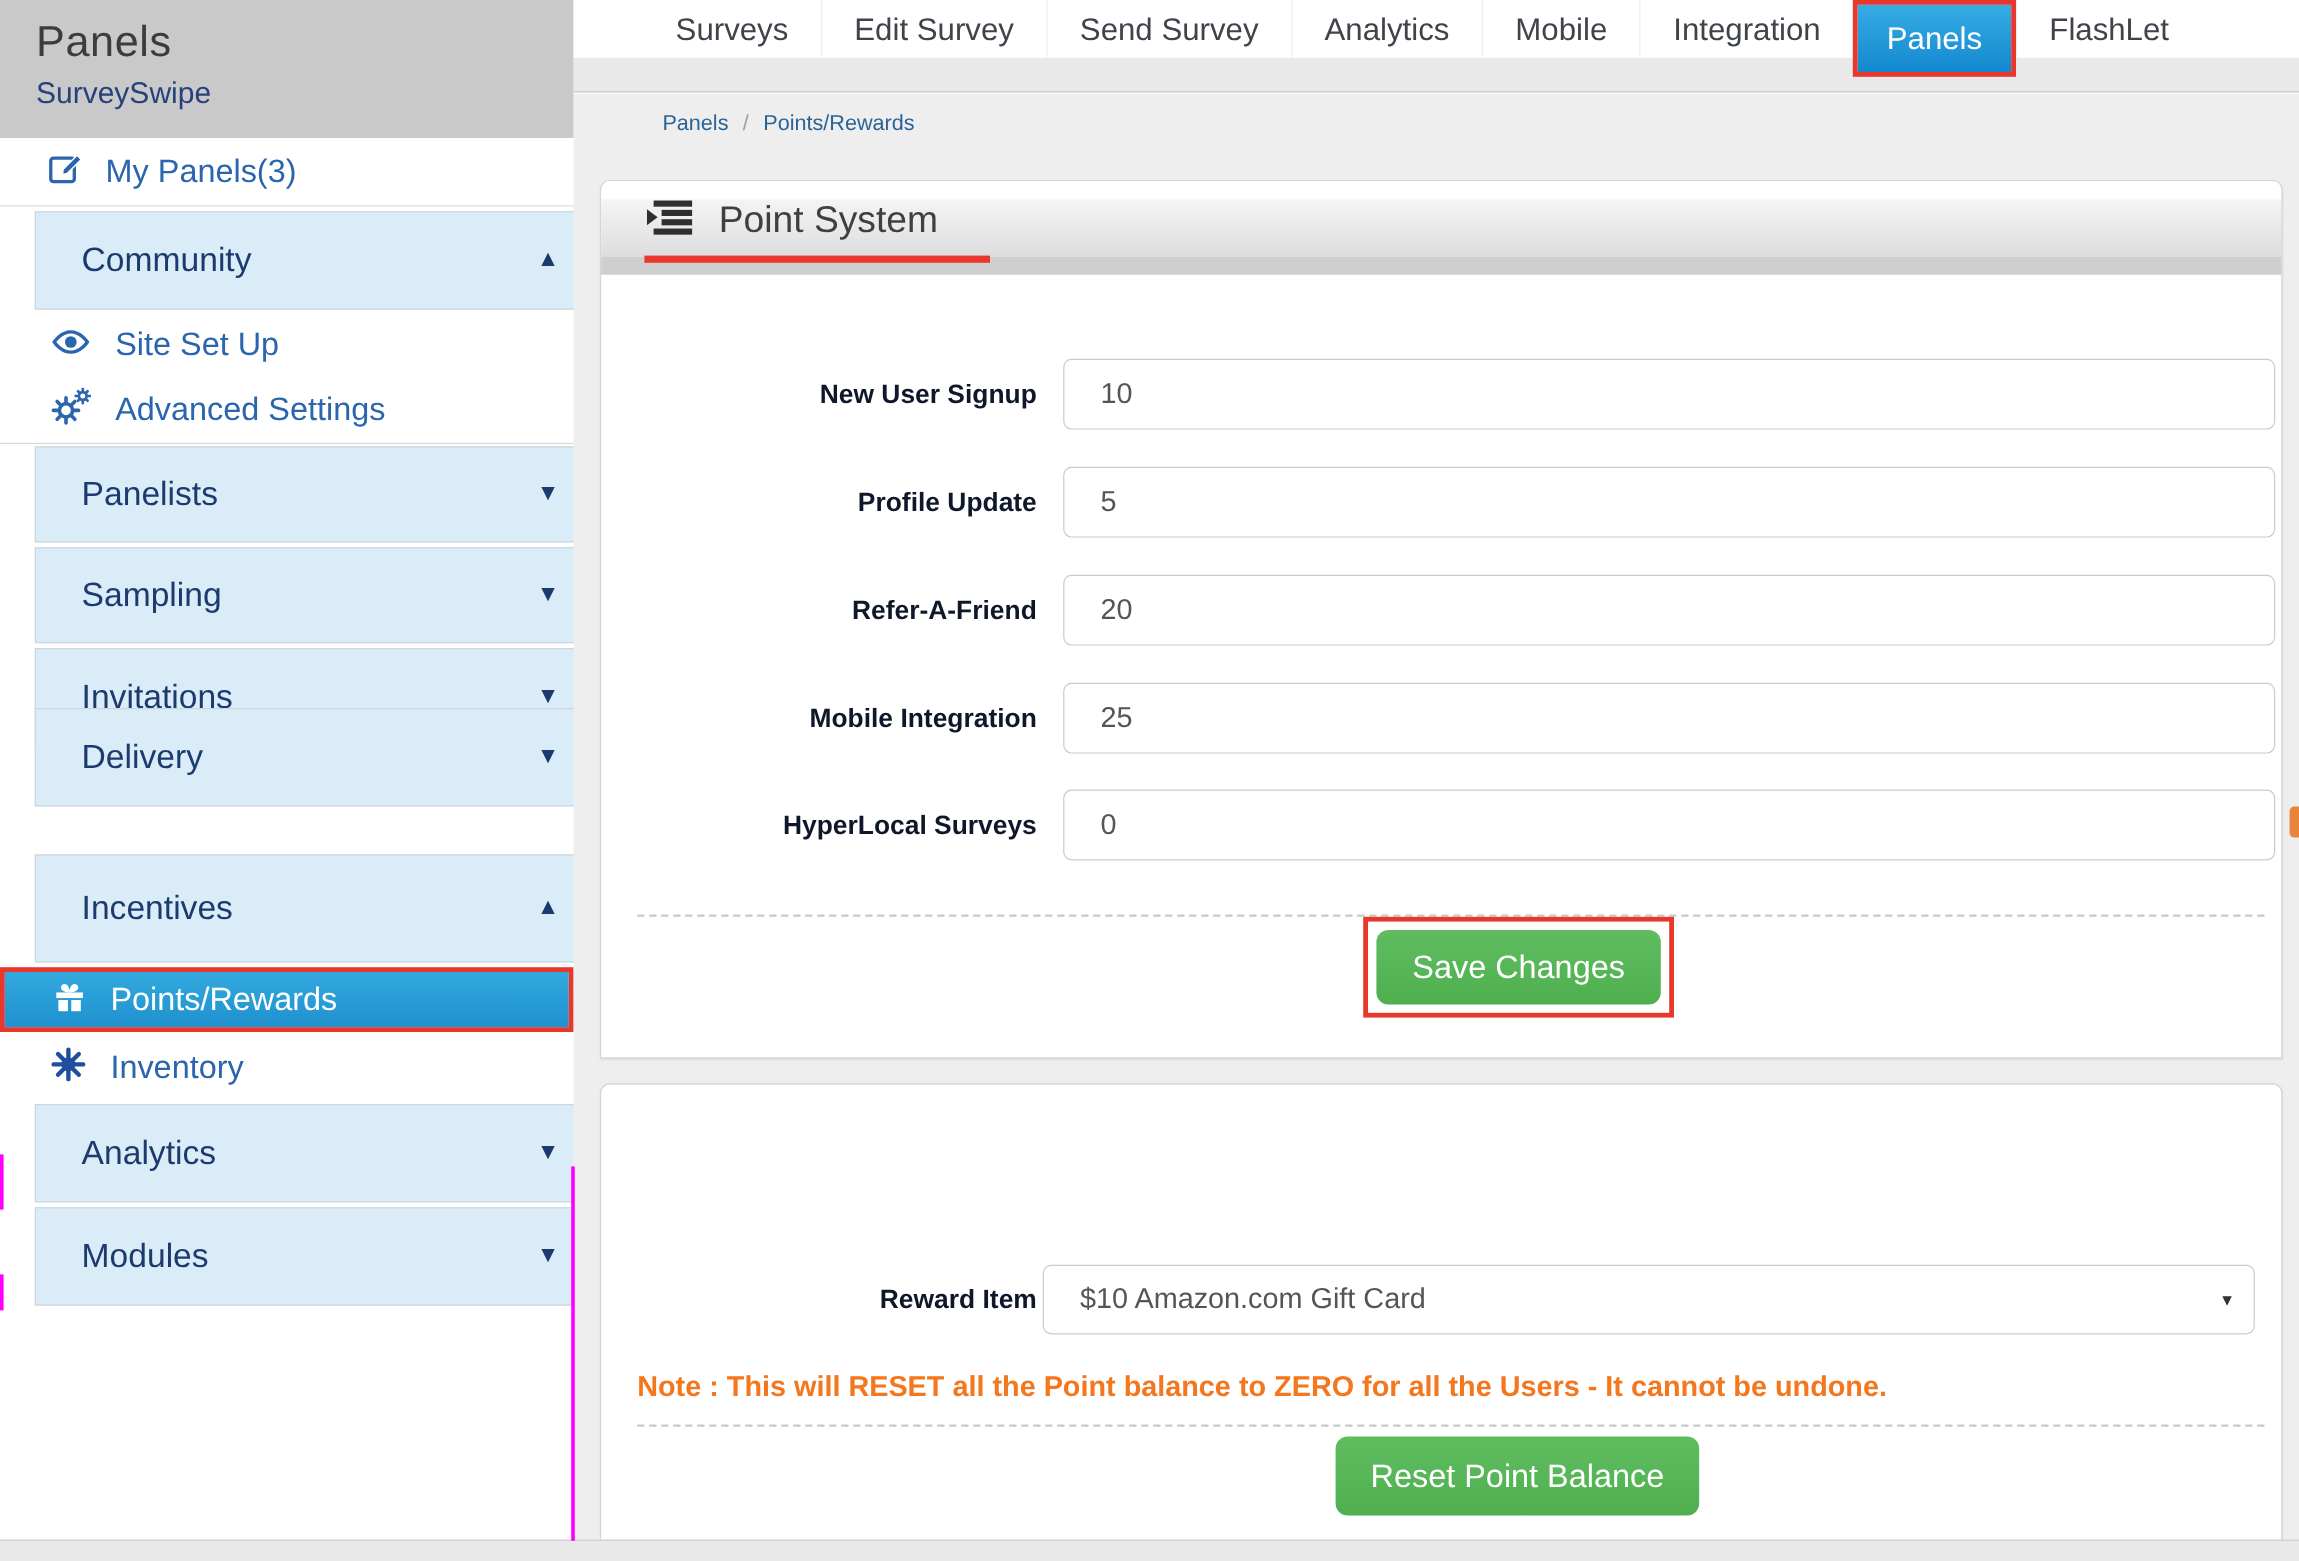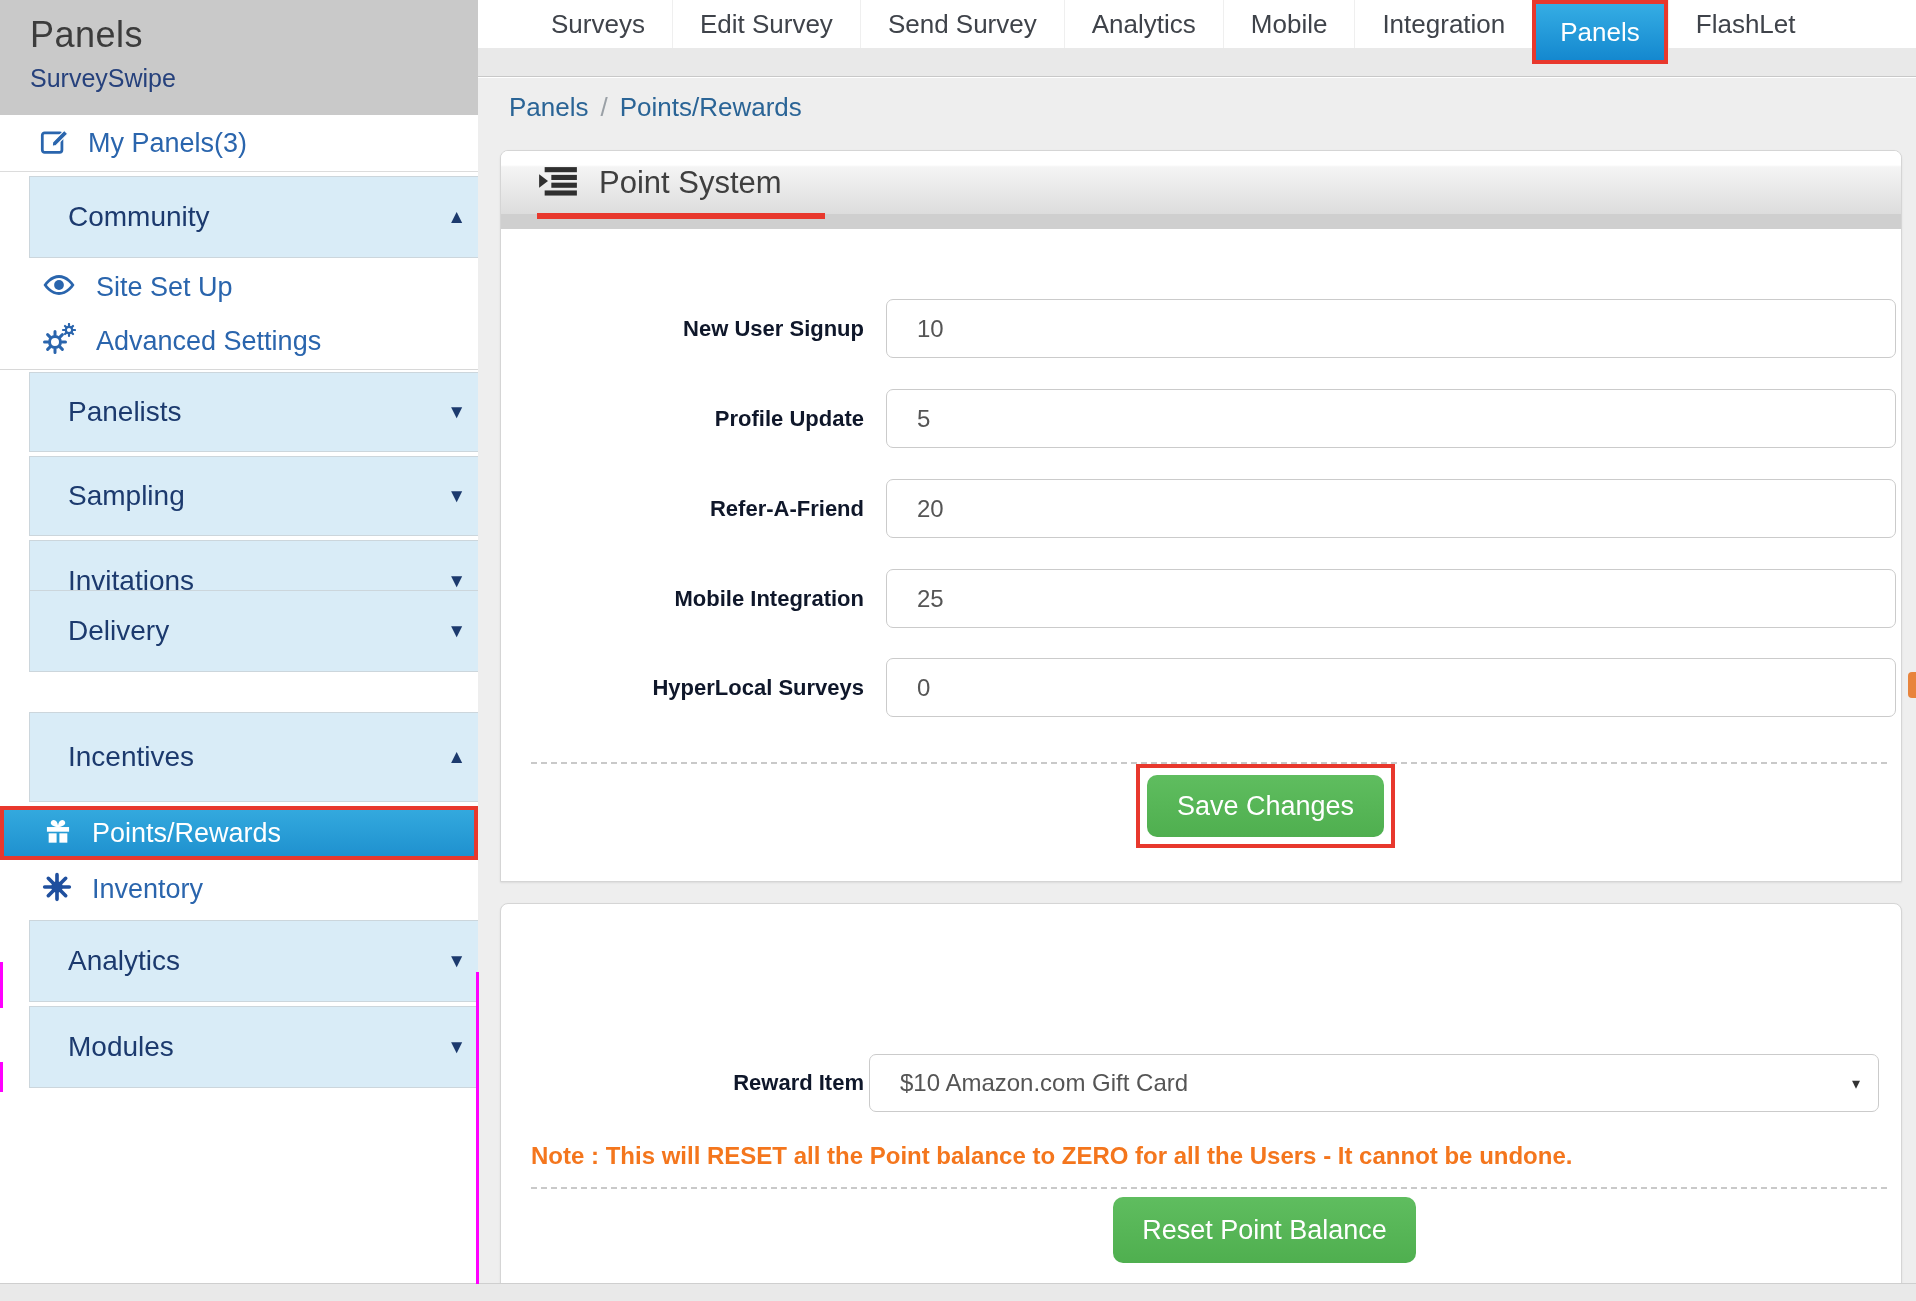"Surveys" #tabs { margin-left: none -> 12px }
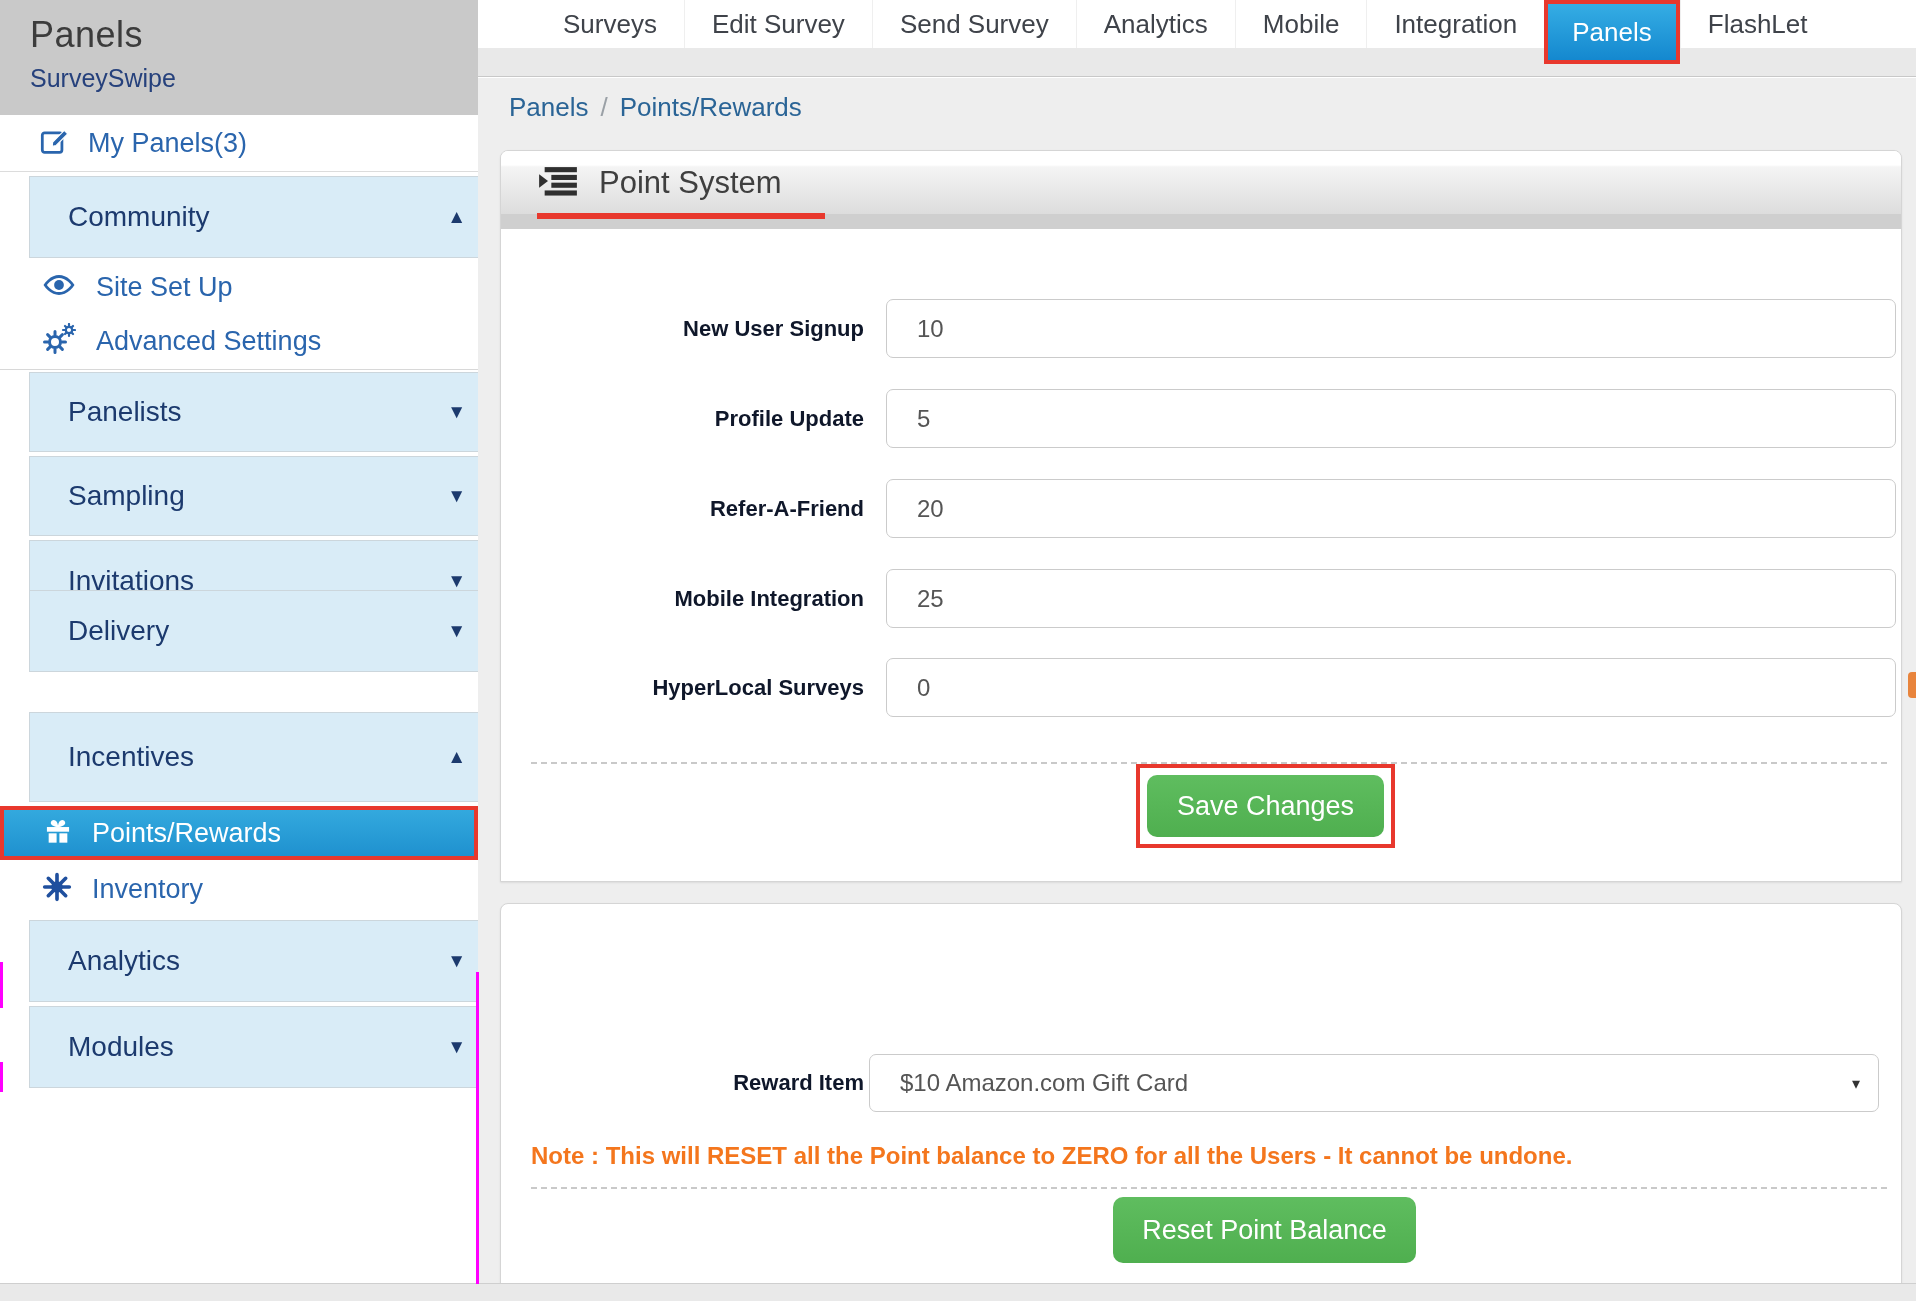"Panels / Points/Rewards" #breadcrumb { font-size: 26px -> 18px; left: 509px -> 552px }
